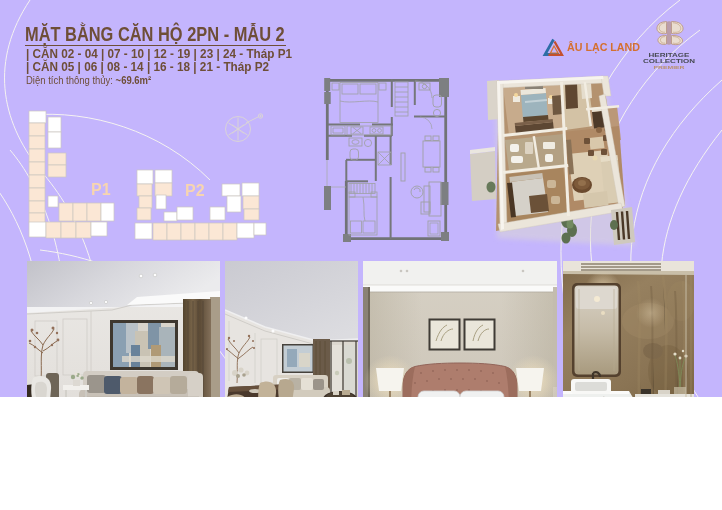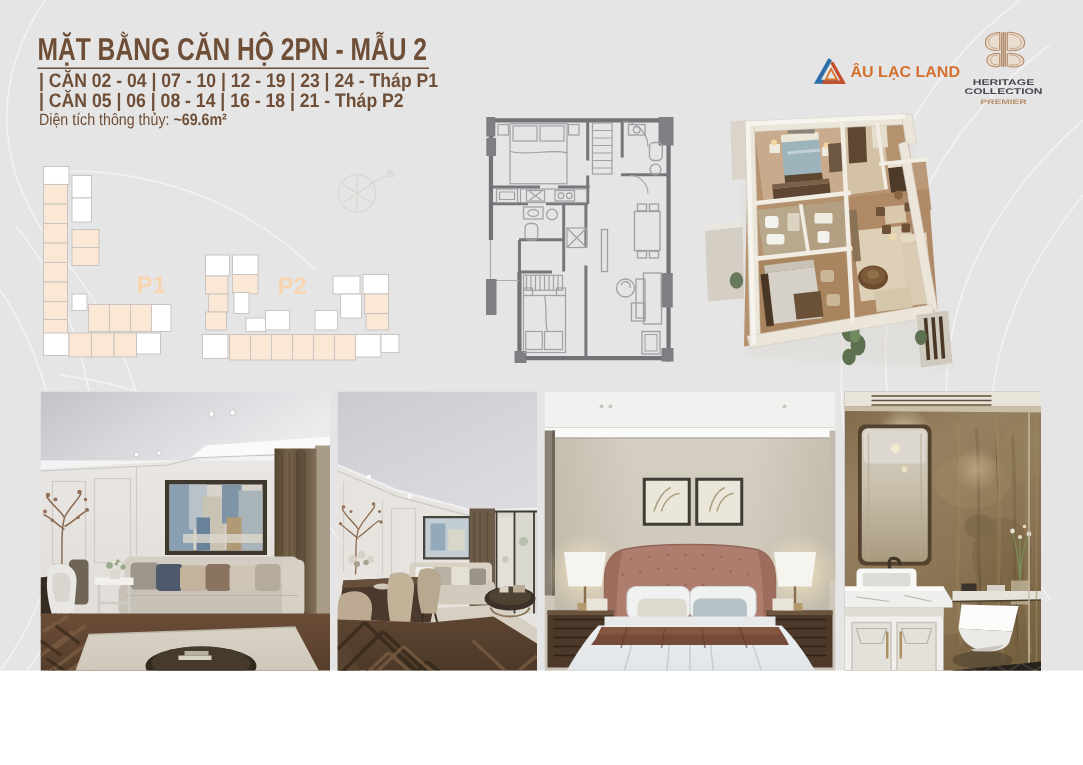"MẶT BẰNG CĂN HỘ 2PN" #page { background: #e5e5e5 -> #c4b5fd; height: 447px -> 397px }
